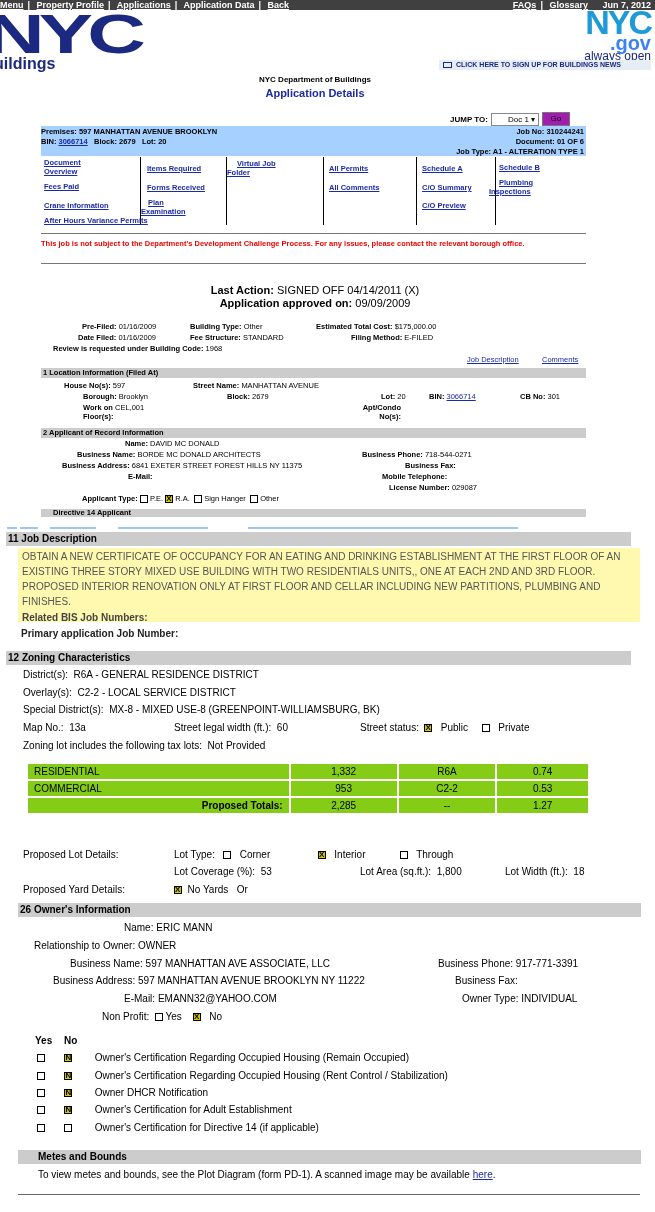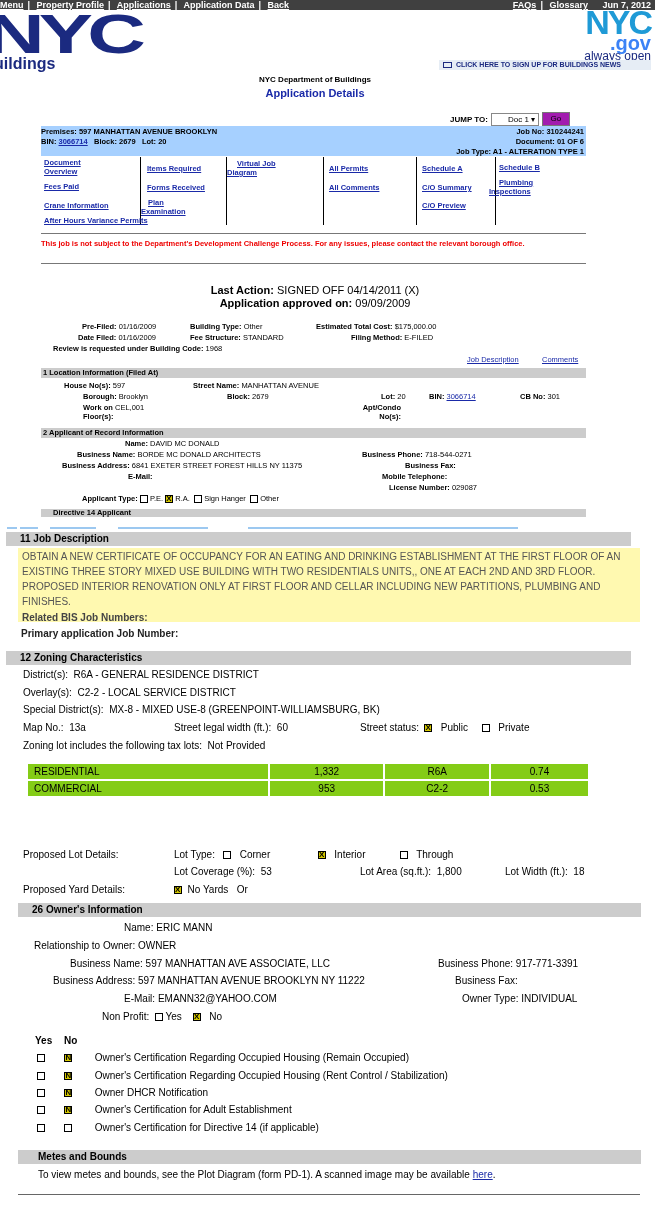"Diagram" span { text: Diagram -> Folder }
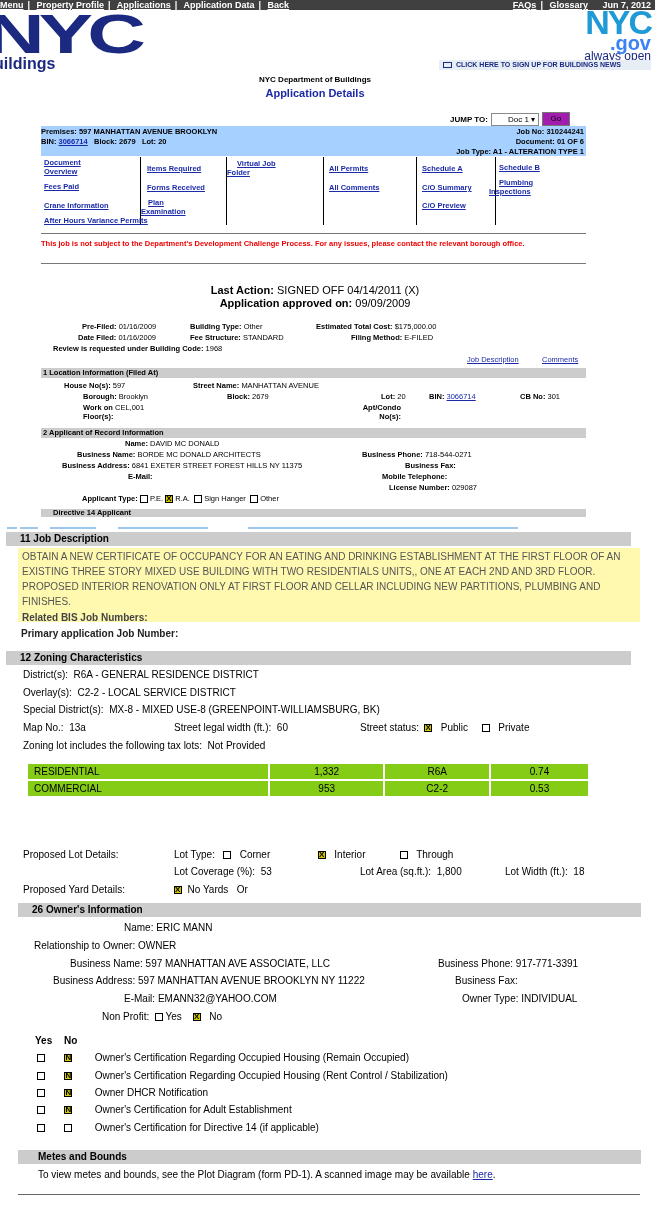"11 Job Description" .s-new { padding-left: 14px -> 2px }
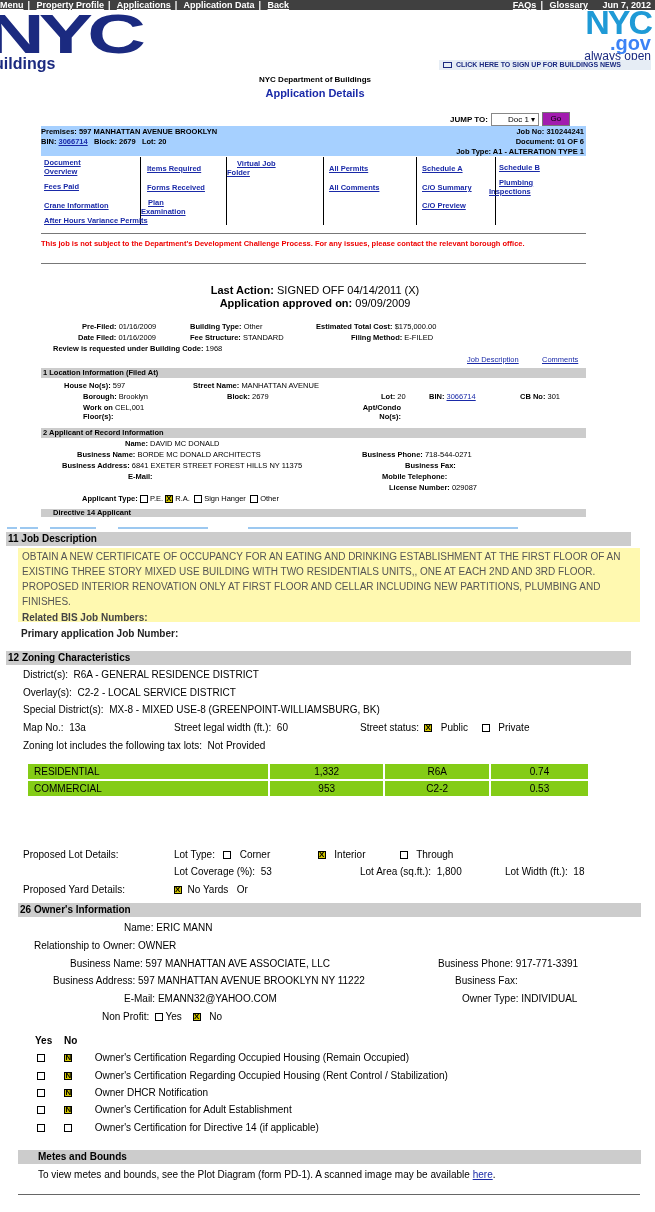"Proposed Totals:" tr { html: none -> <tr> <td>Proposed Totals:</td> <td>2,285</td> <td>--</td> <td>1.27</td> </tr> }
